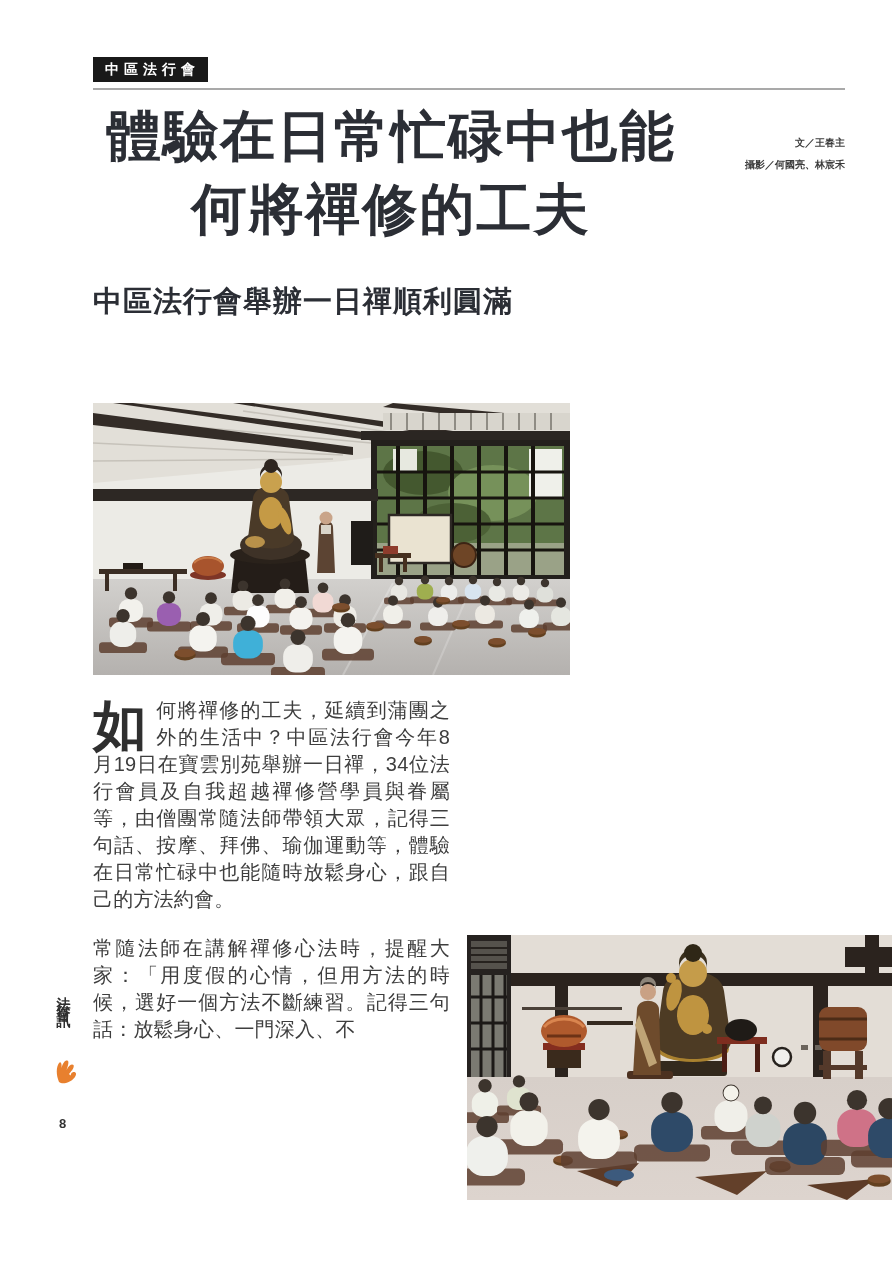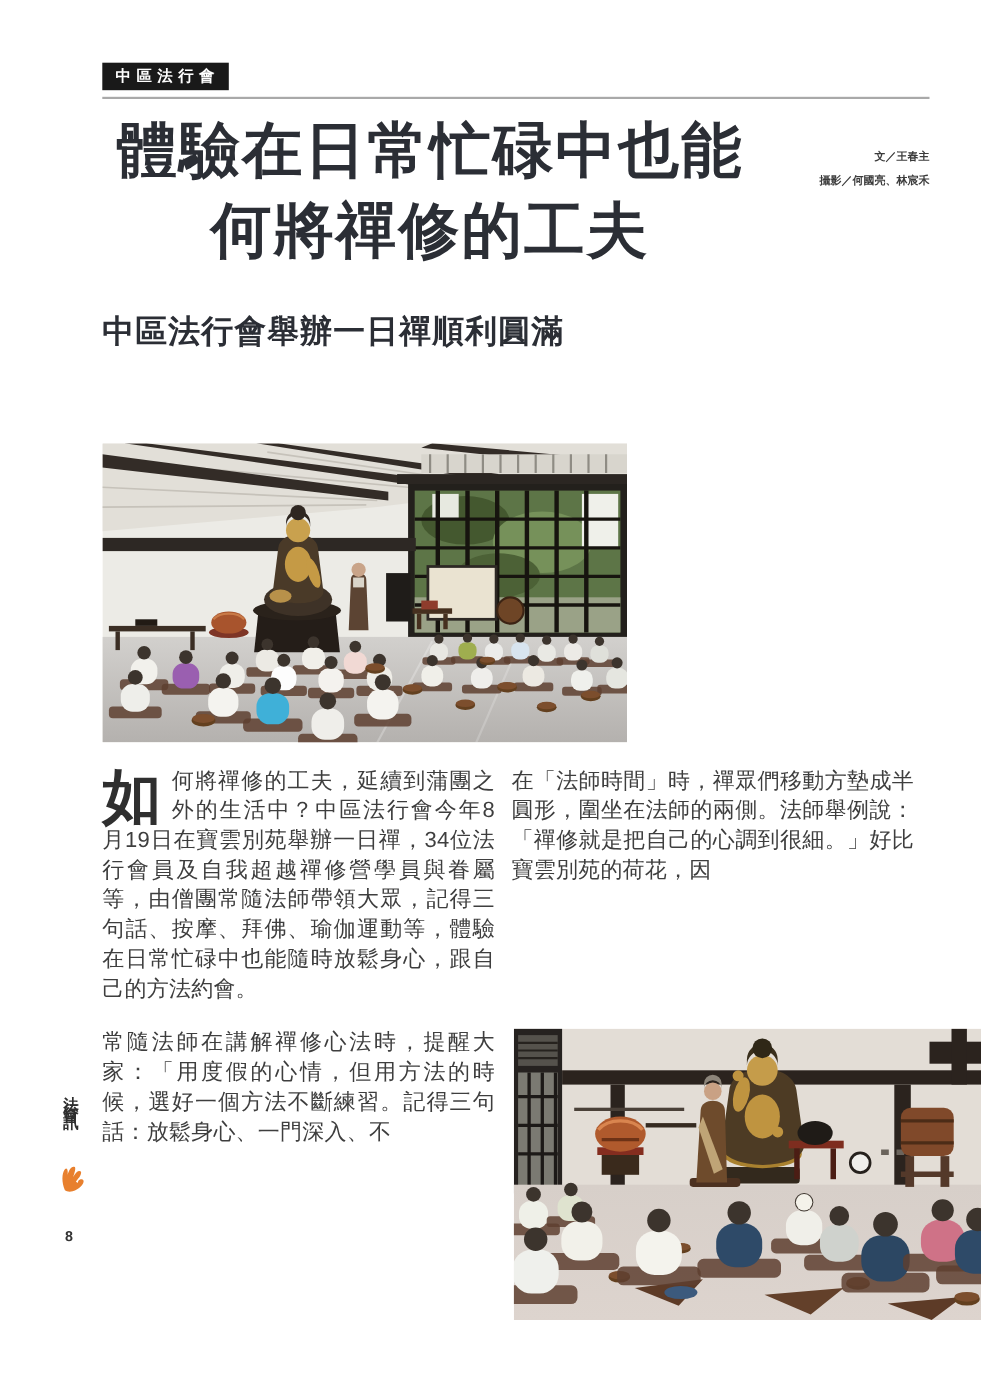"在「法師時間」時，禪眾們移動方墊成半圓形，圍坐在法師的兩側。法師舉例說：「禪修就" p { html: <p>在「法師時間」時，禪眾們移動方墊成半圓形，圍坐在法師的兩側。法師舉例說：「禪修就是把自己的心調到很細。」好比寶雲別苑的荷花，因</p> -> none }
